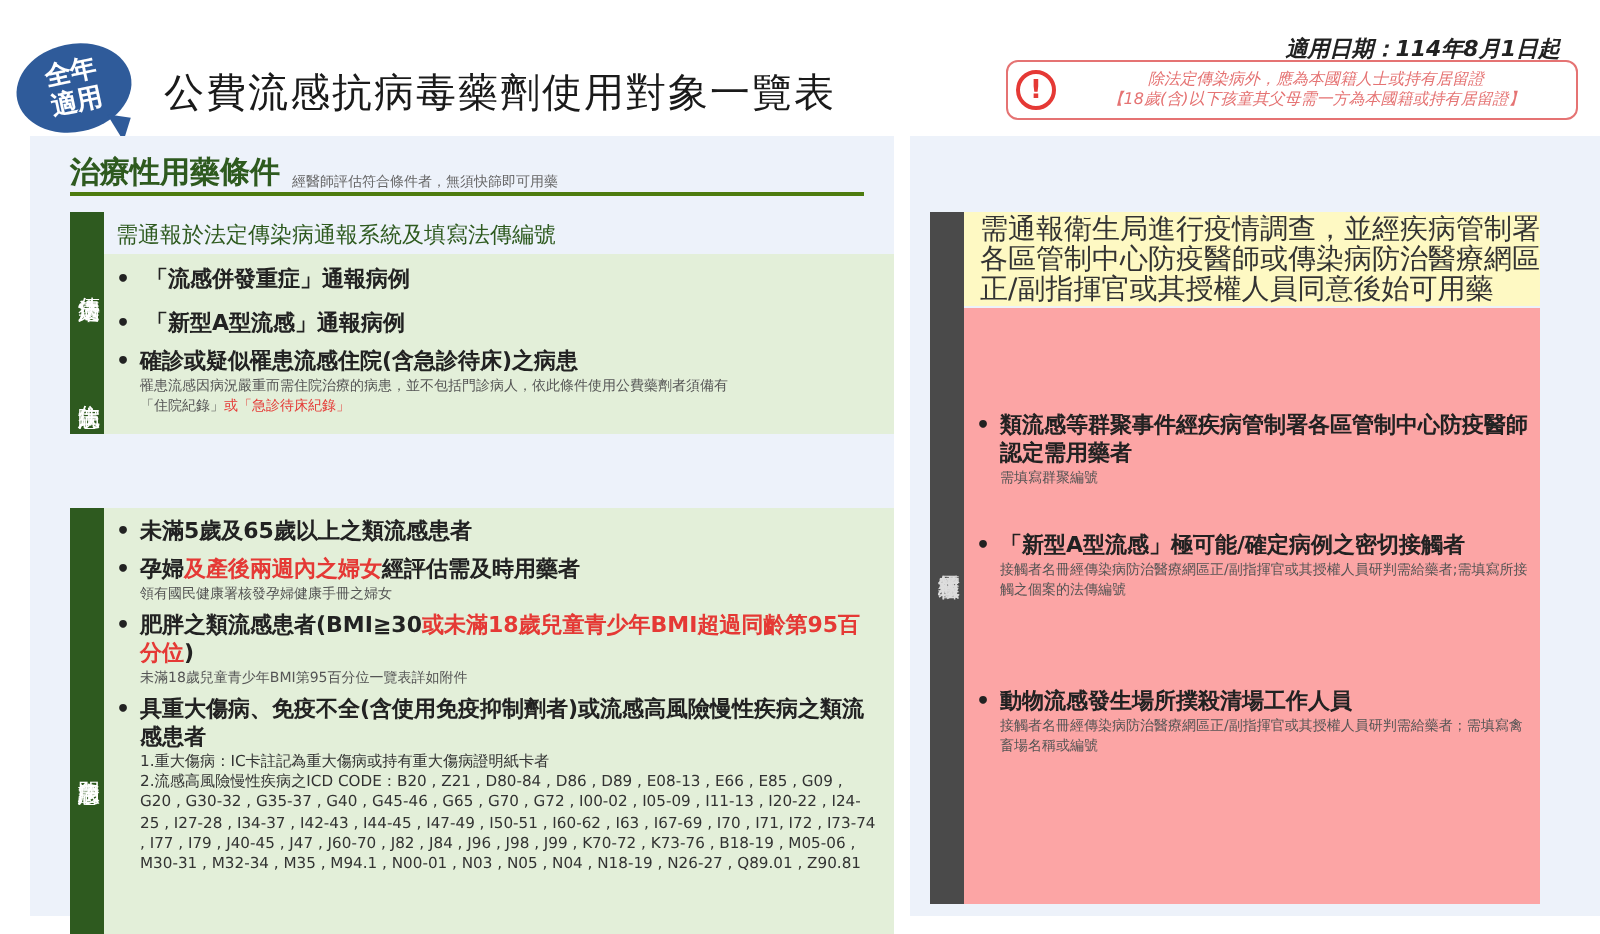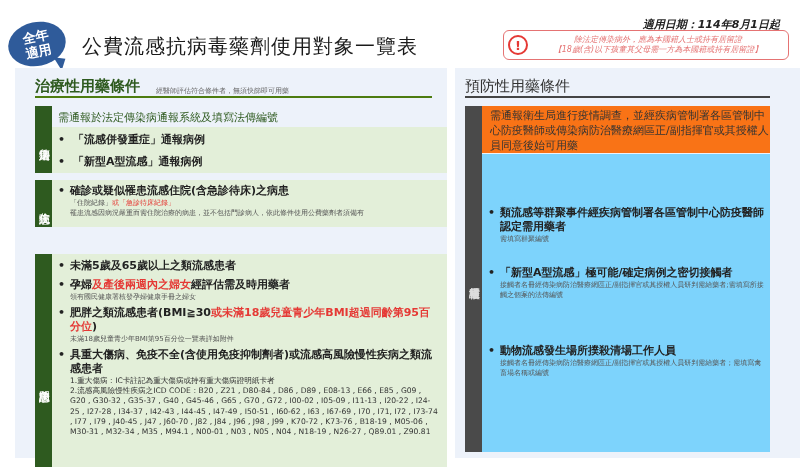"經醫師評估符合條件者，無須快篩即可用藥" .panel-head small { margin-left: 16px -> 6px }
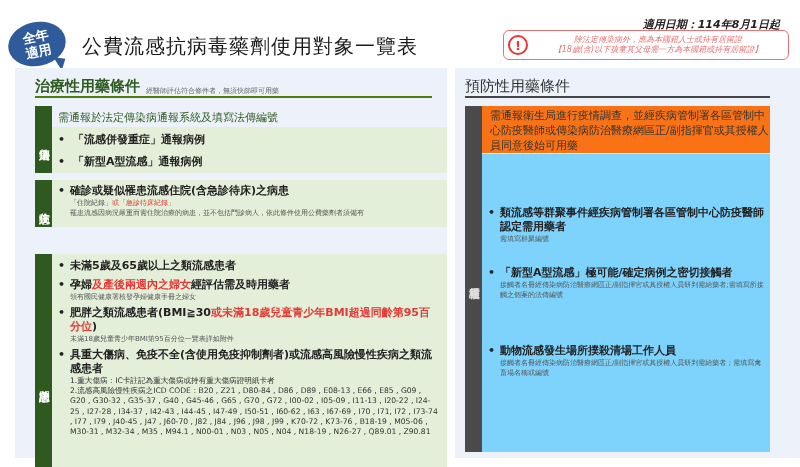"預防性用藥條件" div.panel-head { html: <div> <h2>預防性用藥條件</h2> </div> -> none }
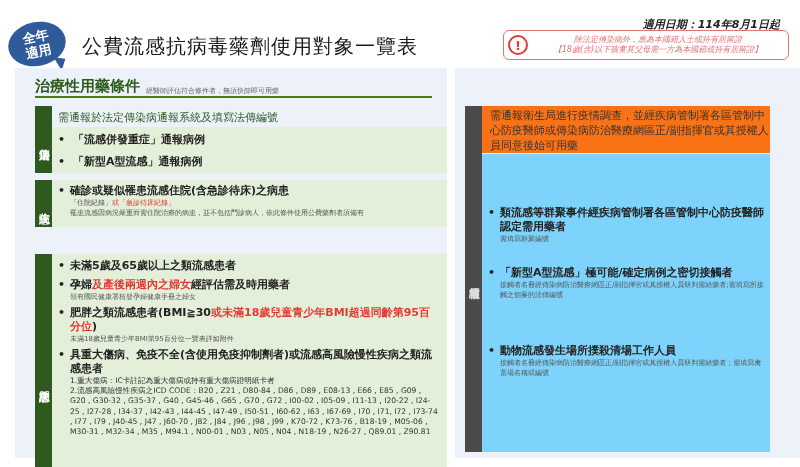"需通報衛生局進行疫情調查，並經疾病管制署各區管制中心防疫醫師或傳染病防治醫療網區" .r-head { background: #f97316 -> #fef9c3; font-size: 11px -> 14px }
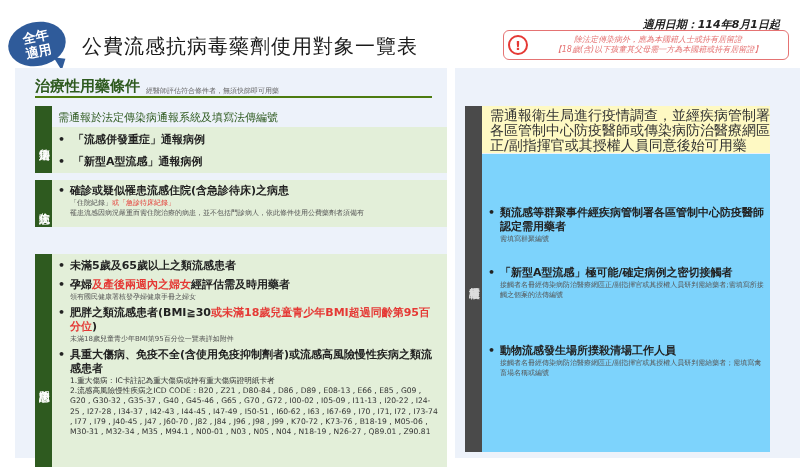"確診或疑似罹患流感住院(含急診待床)之病患" .block2 { top: 112px -> 102px }
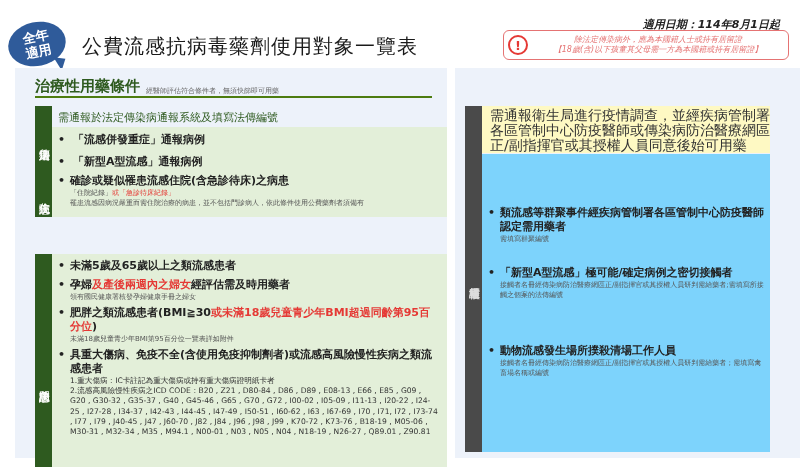"「住院紀錄」或「急診待床紀錄」" div.sub { order: before "罹患流感因病況嚴重而需住院治療的病患，並不包括門診病人，依此條件使用公費藥劑者須" -> after "罹患流感因病況嚴重而需住院治療的病患，並不包括門診病人，依此條件使用公費藥劑者須" }
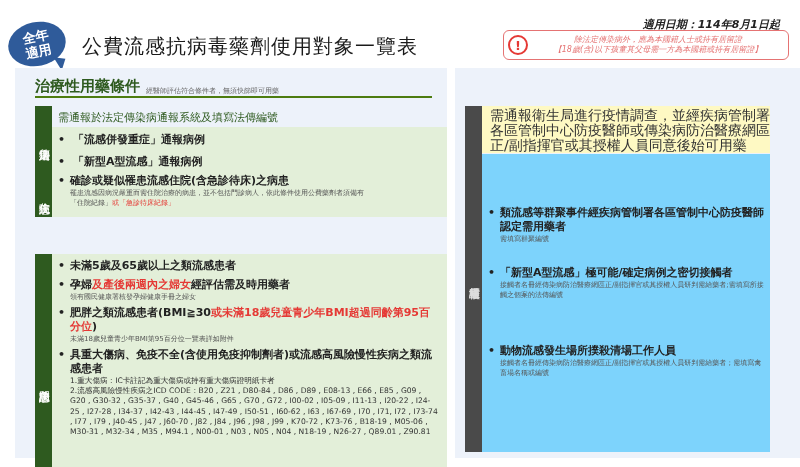"類流感等群聚事件經疾病管制署各區管制中心防疫醫師認定需用藥者" .r-body { background: #7dd3fc -> #fca5a5 }
